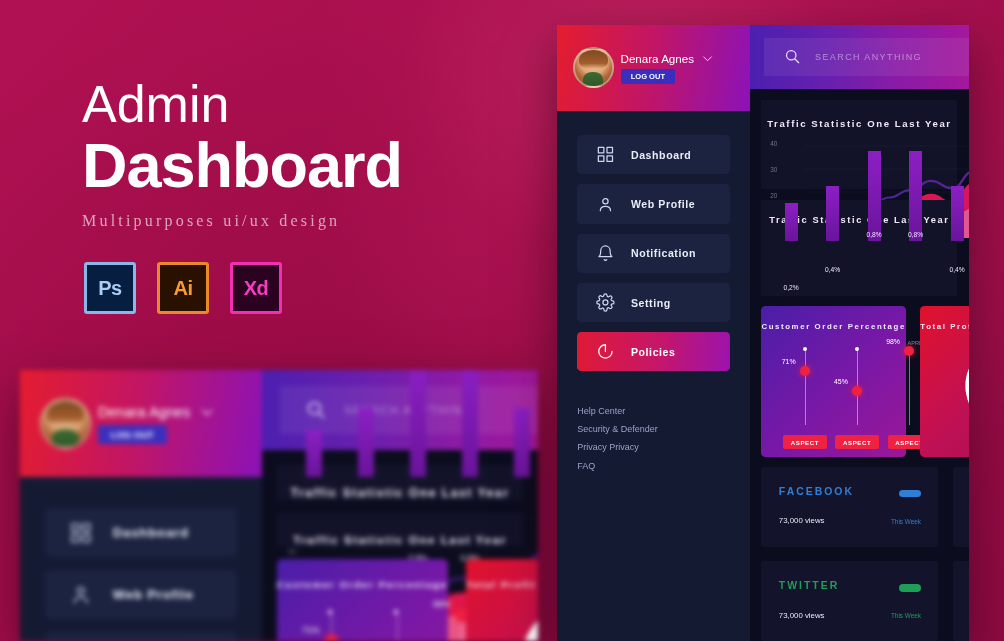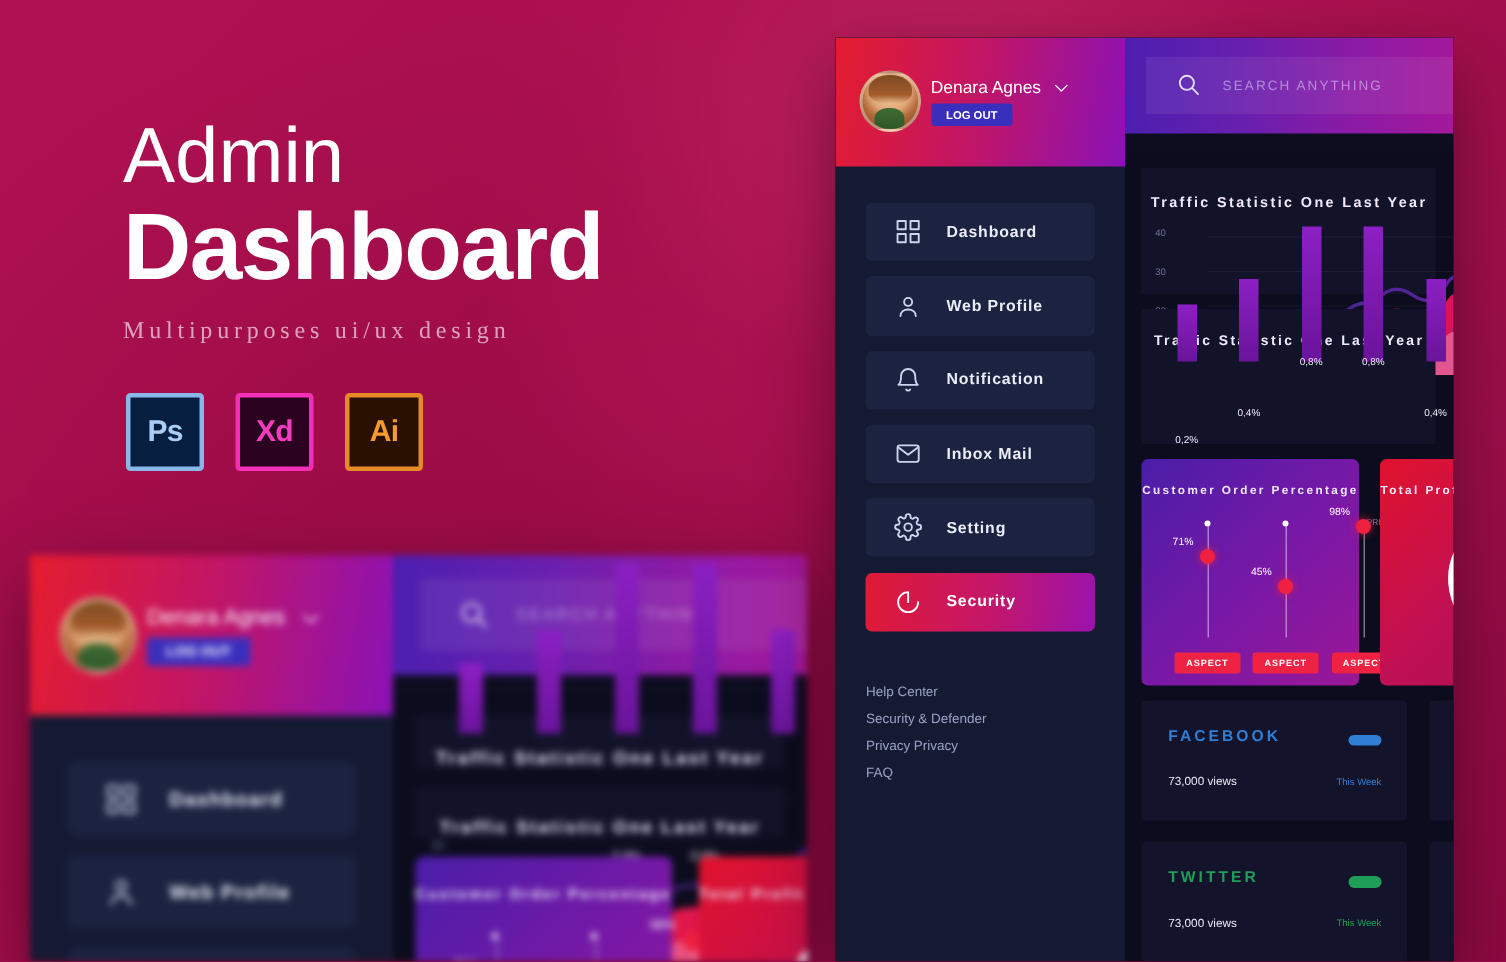"Traffic Statistic One Last Year" .m-body { margin-top: 12px -> none }
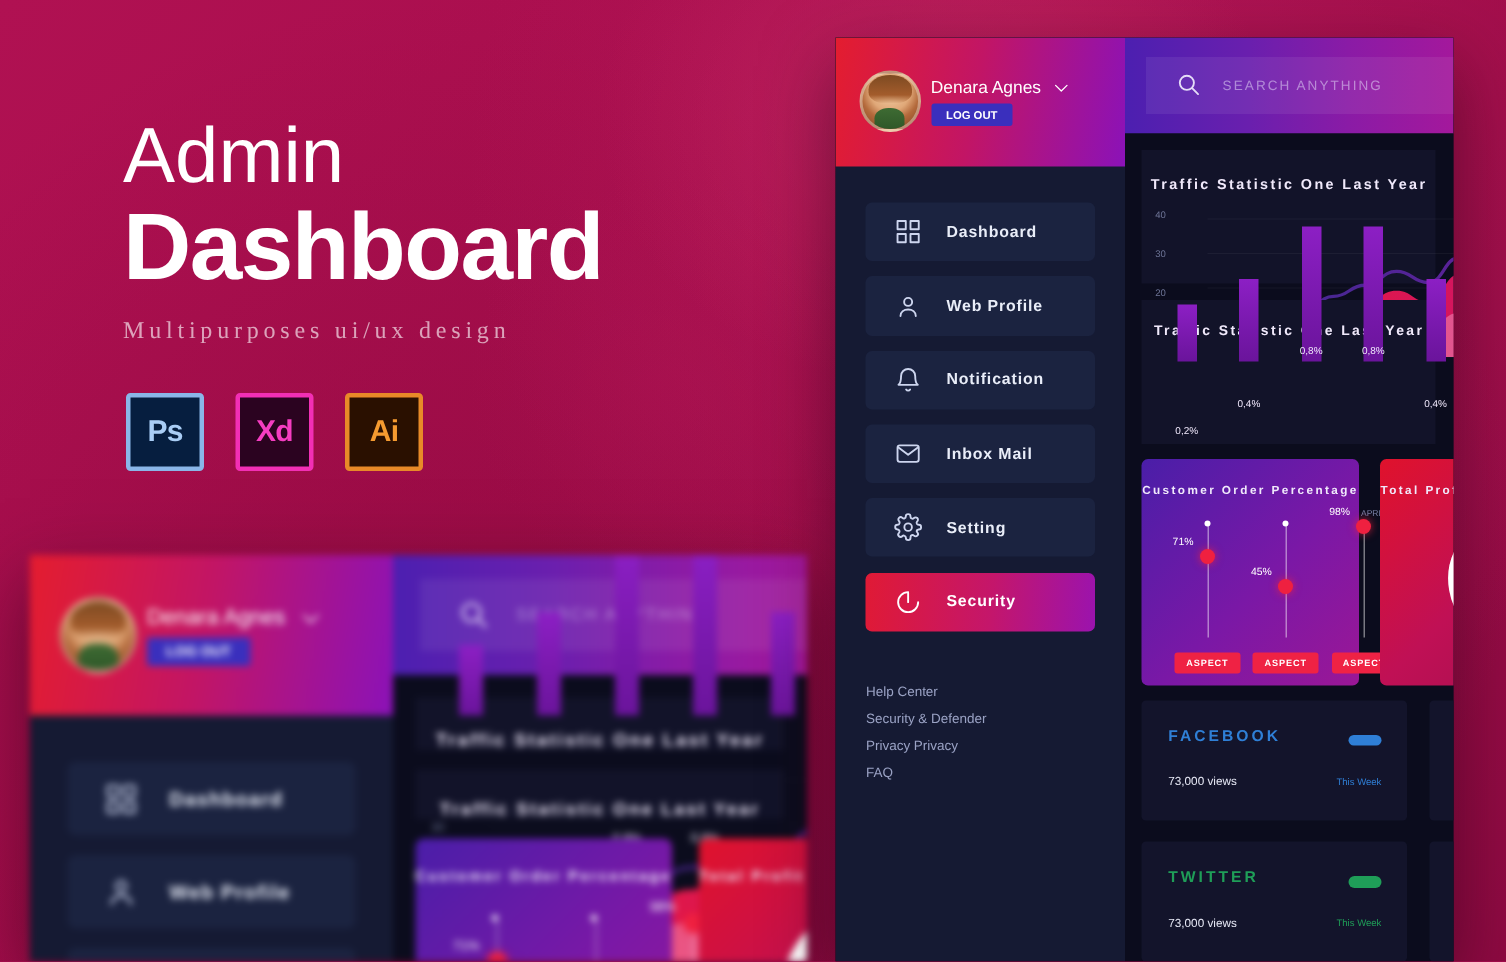"Xd" div.badge { order: before "Ai" -> after "Ai" }
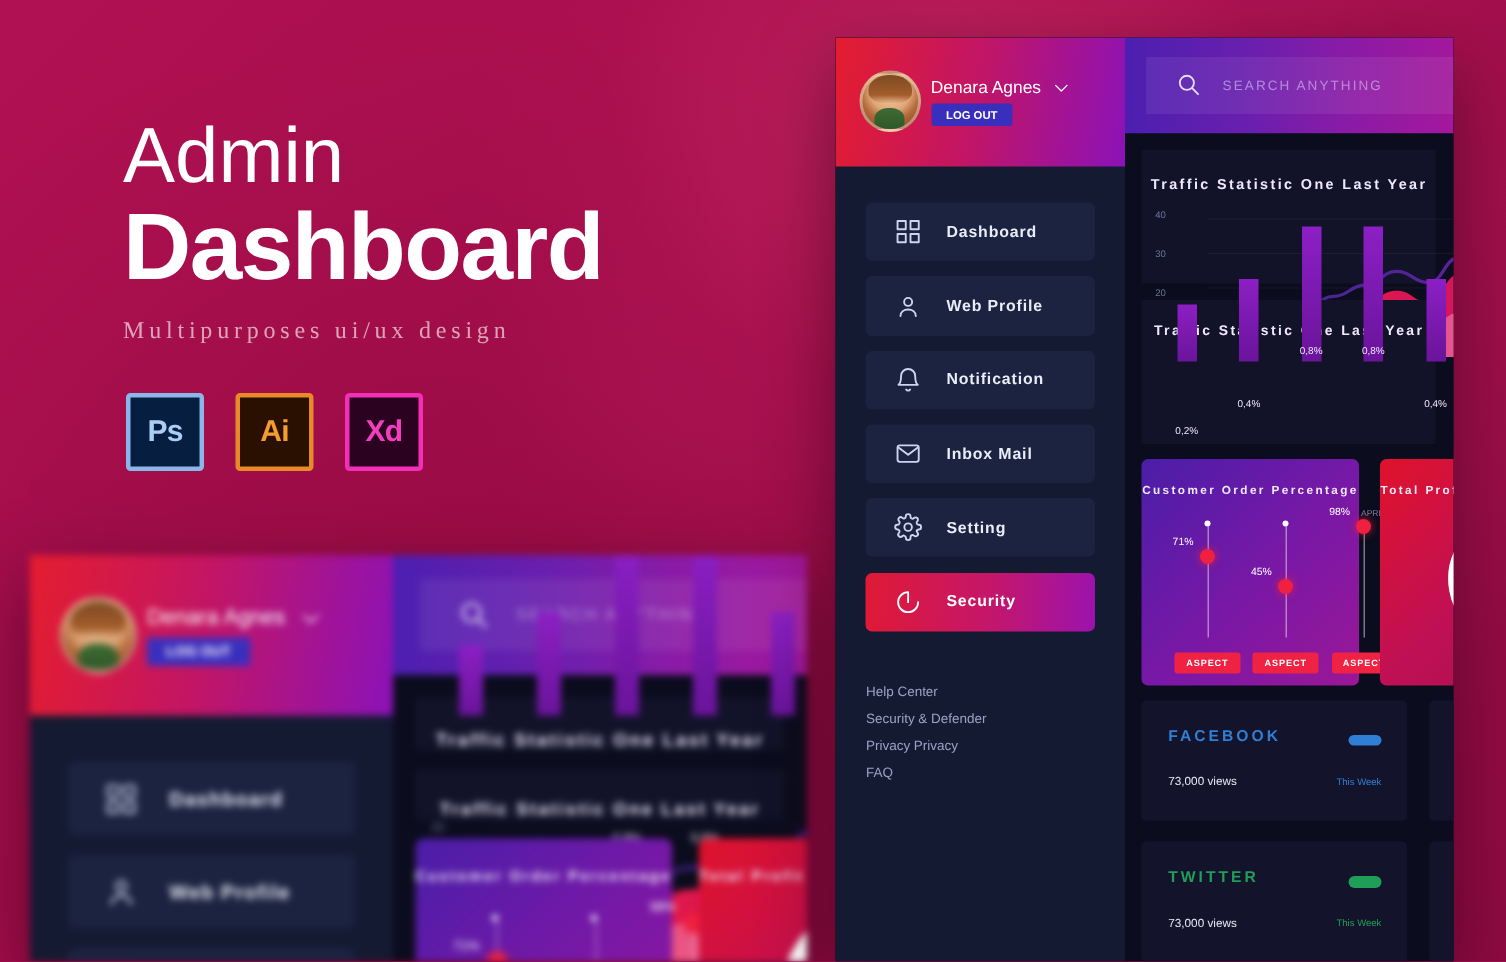"Inbox Mail" div.m-navitem { html: <div> <span> <svg> <rect></rect> <path></path> </svg> </span> <span>Inbox Mail</span> </div> -> none }
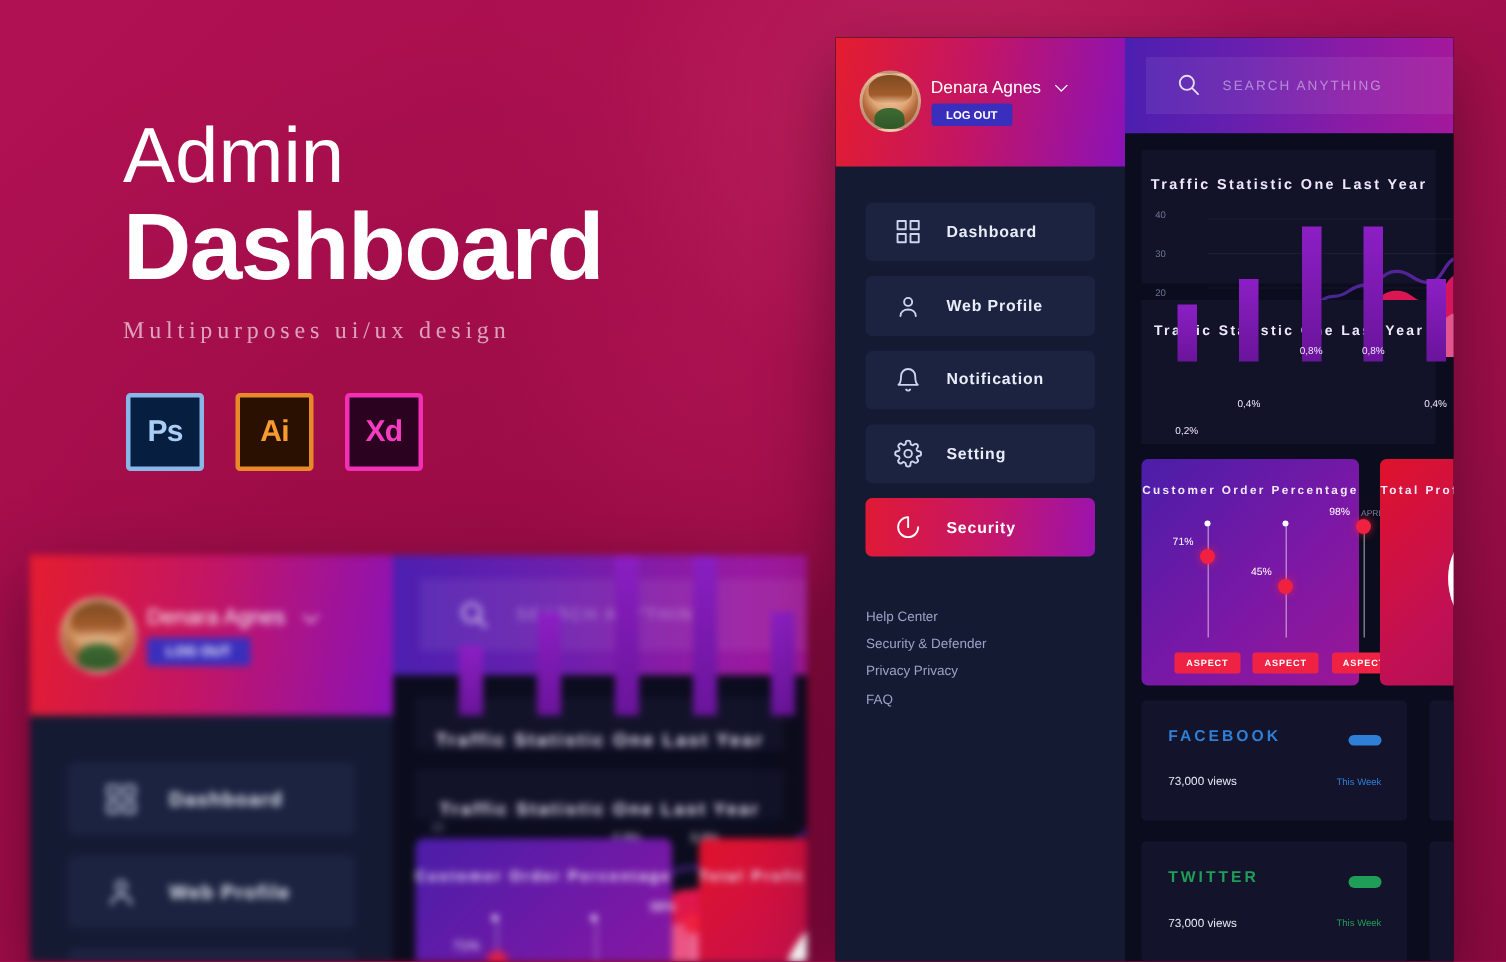"Security" span { text: Security -> Policies }
